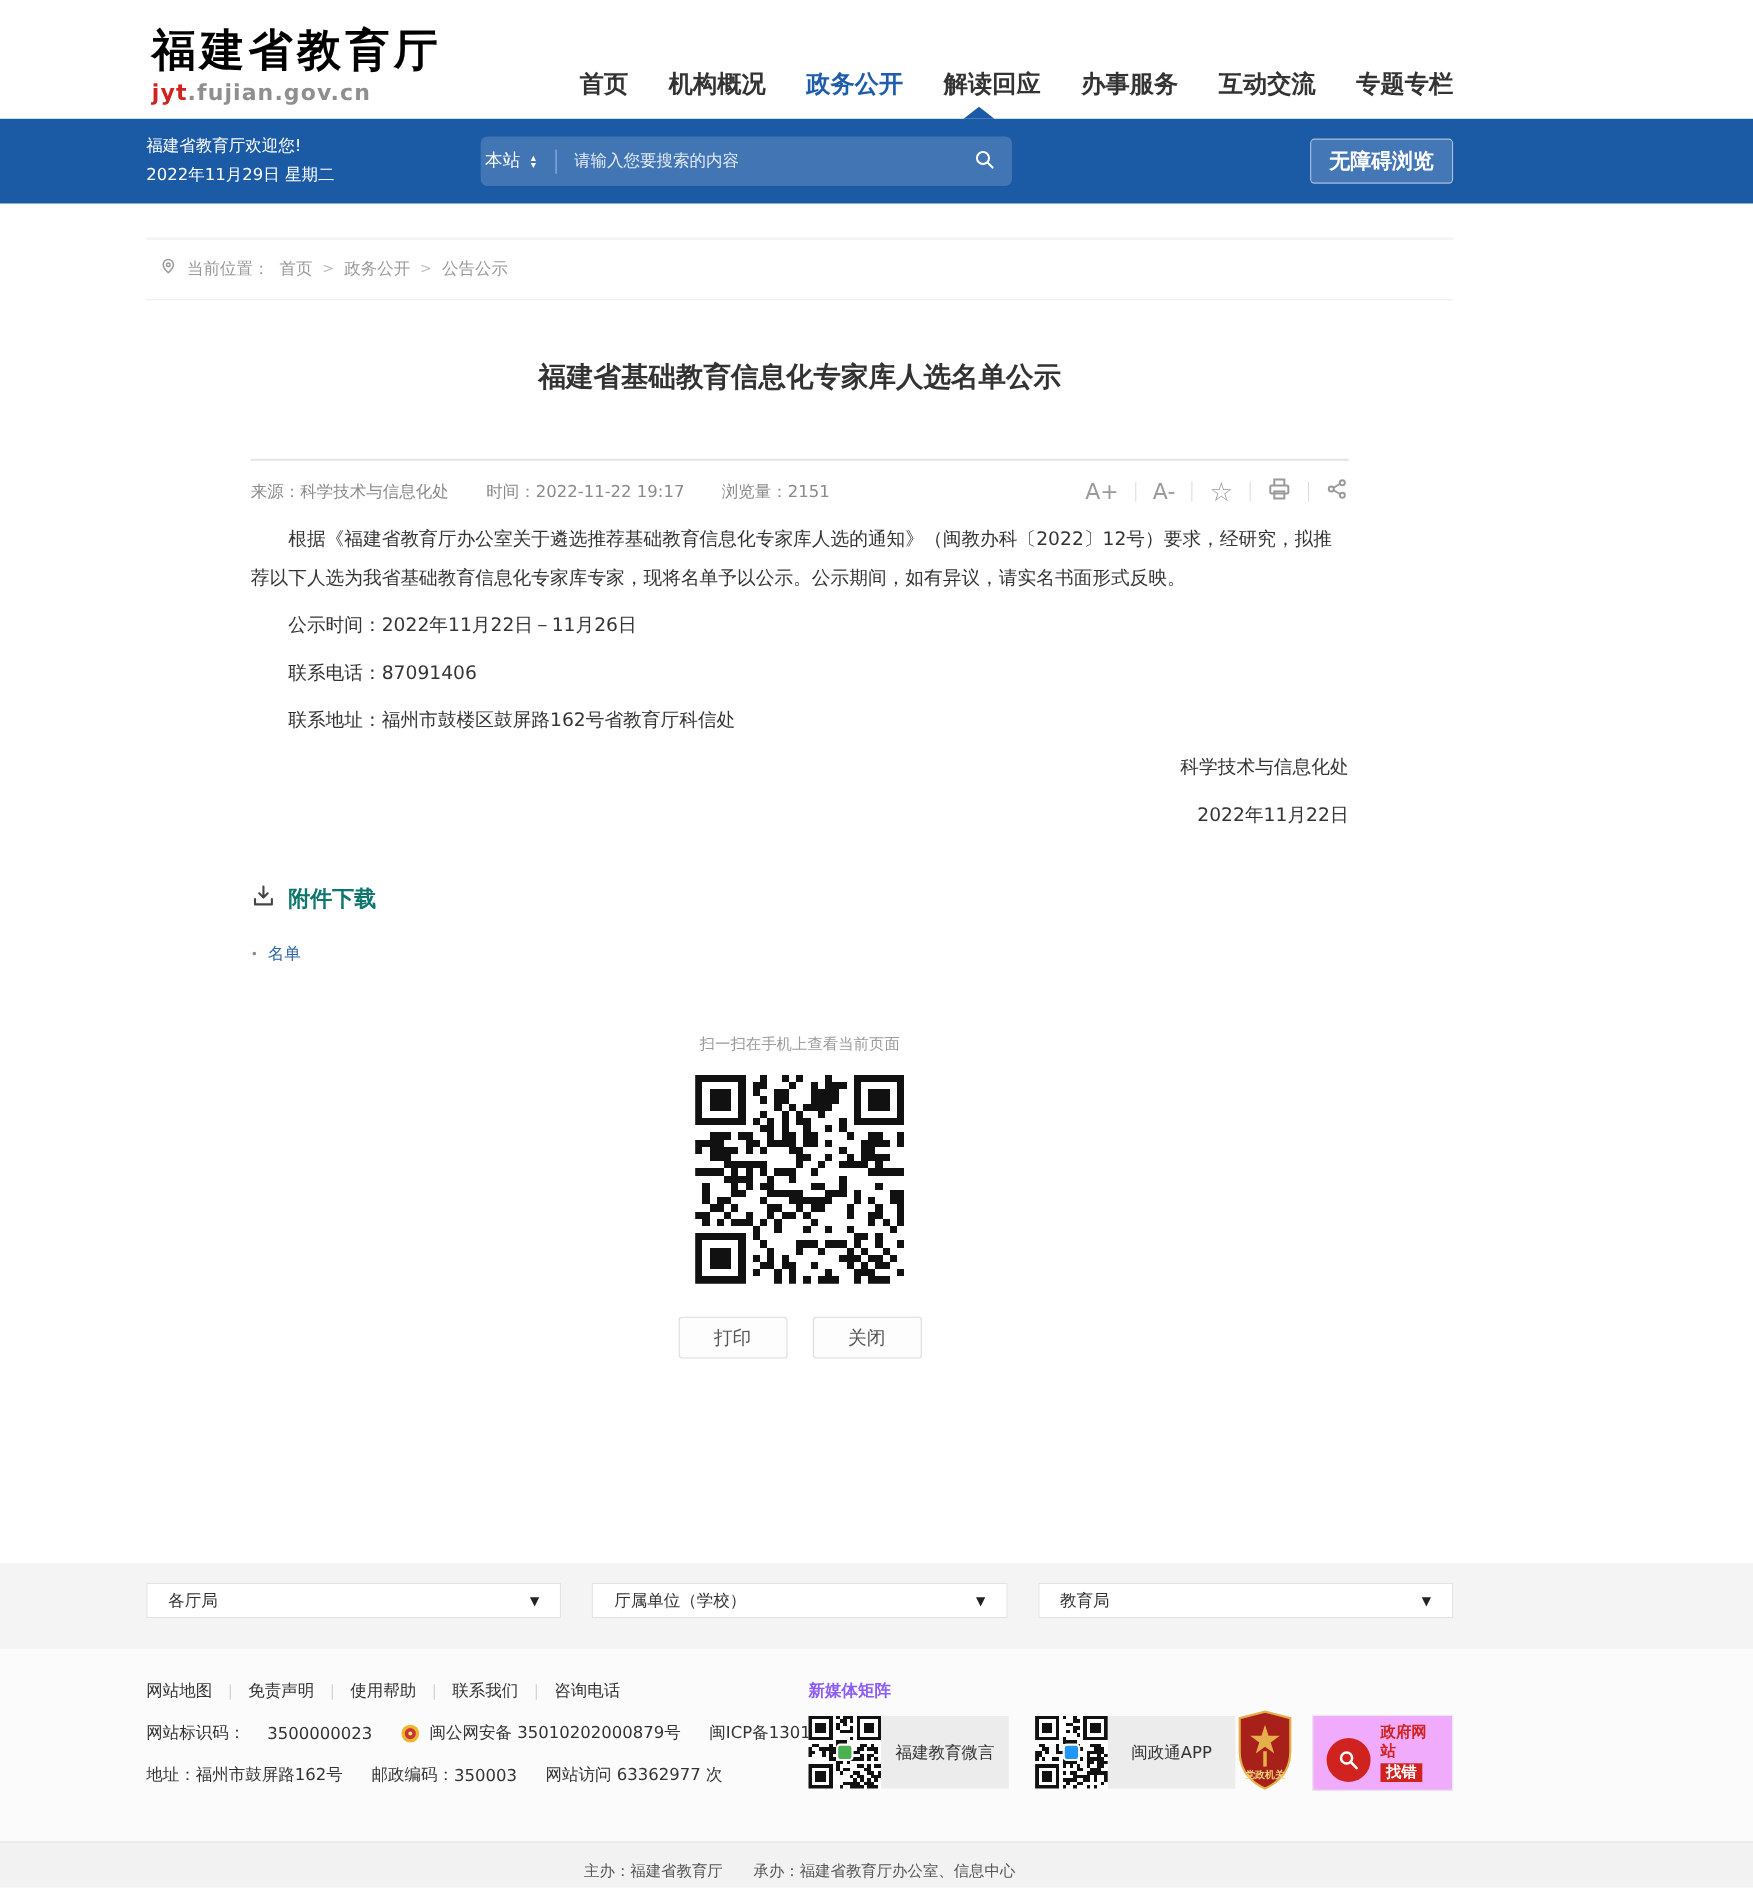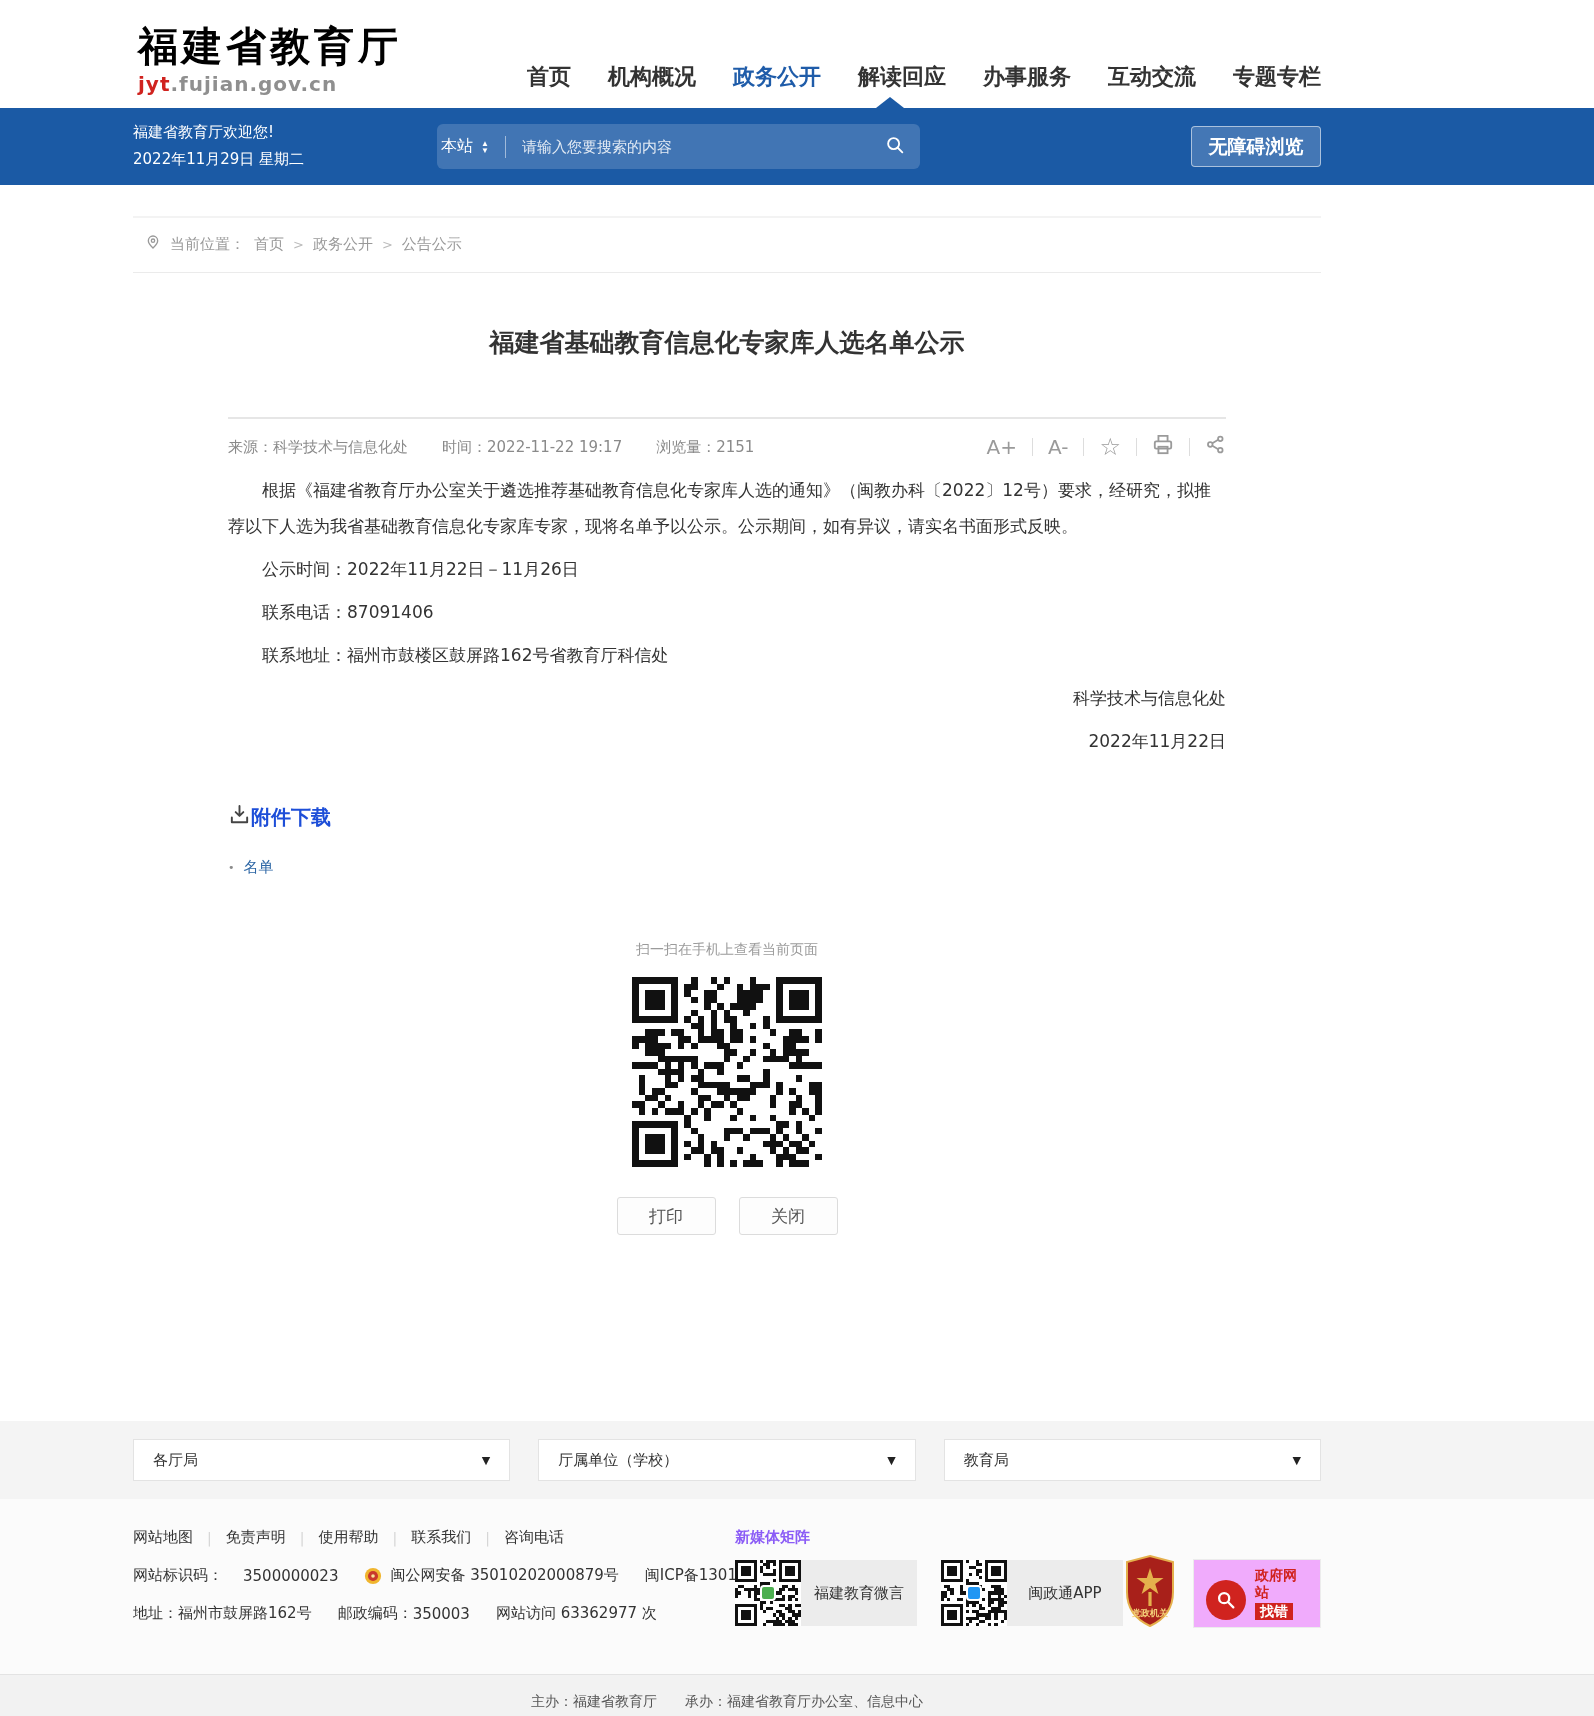"附件下载" .attach-head { color: #1d4ed8 -> #0f766e; gap: none -> 11px }
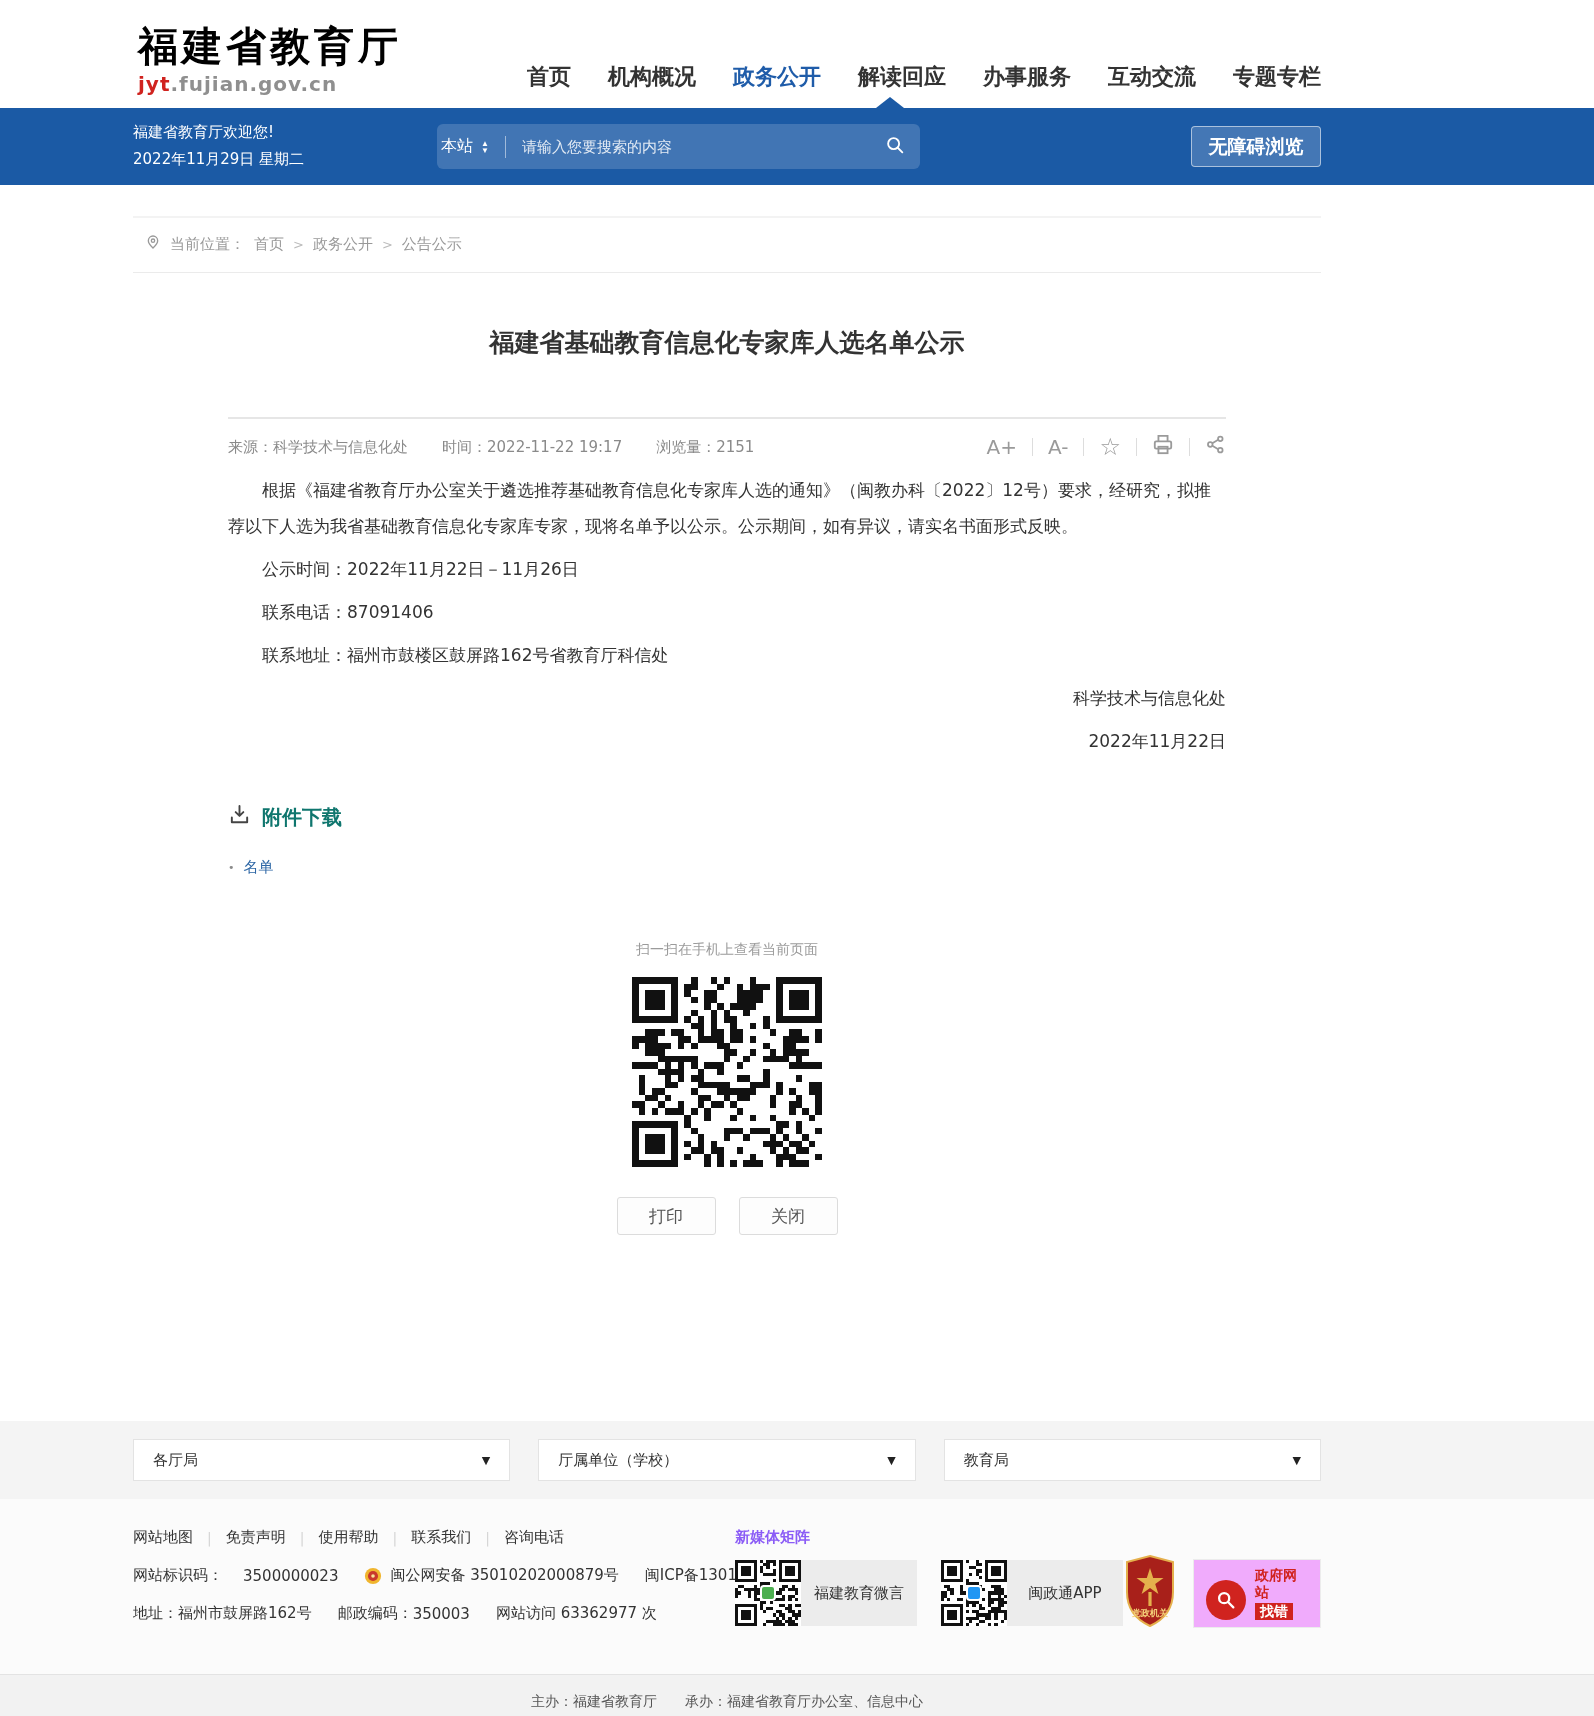"各厅局" .selectbox { height: 42px -> 32px }
